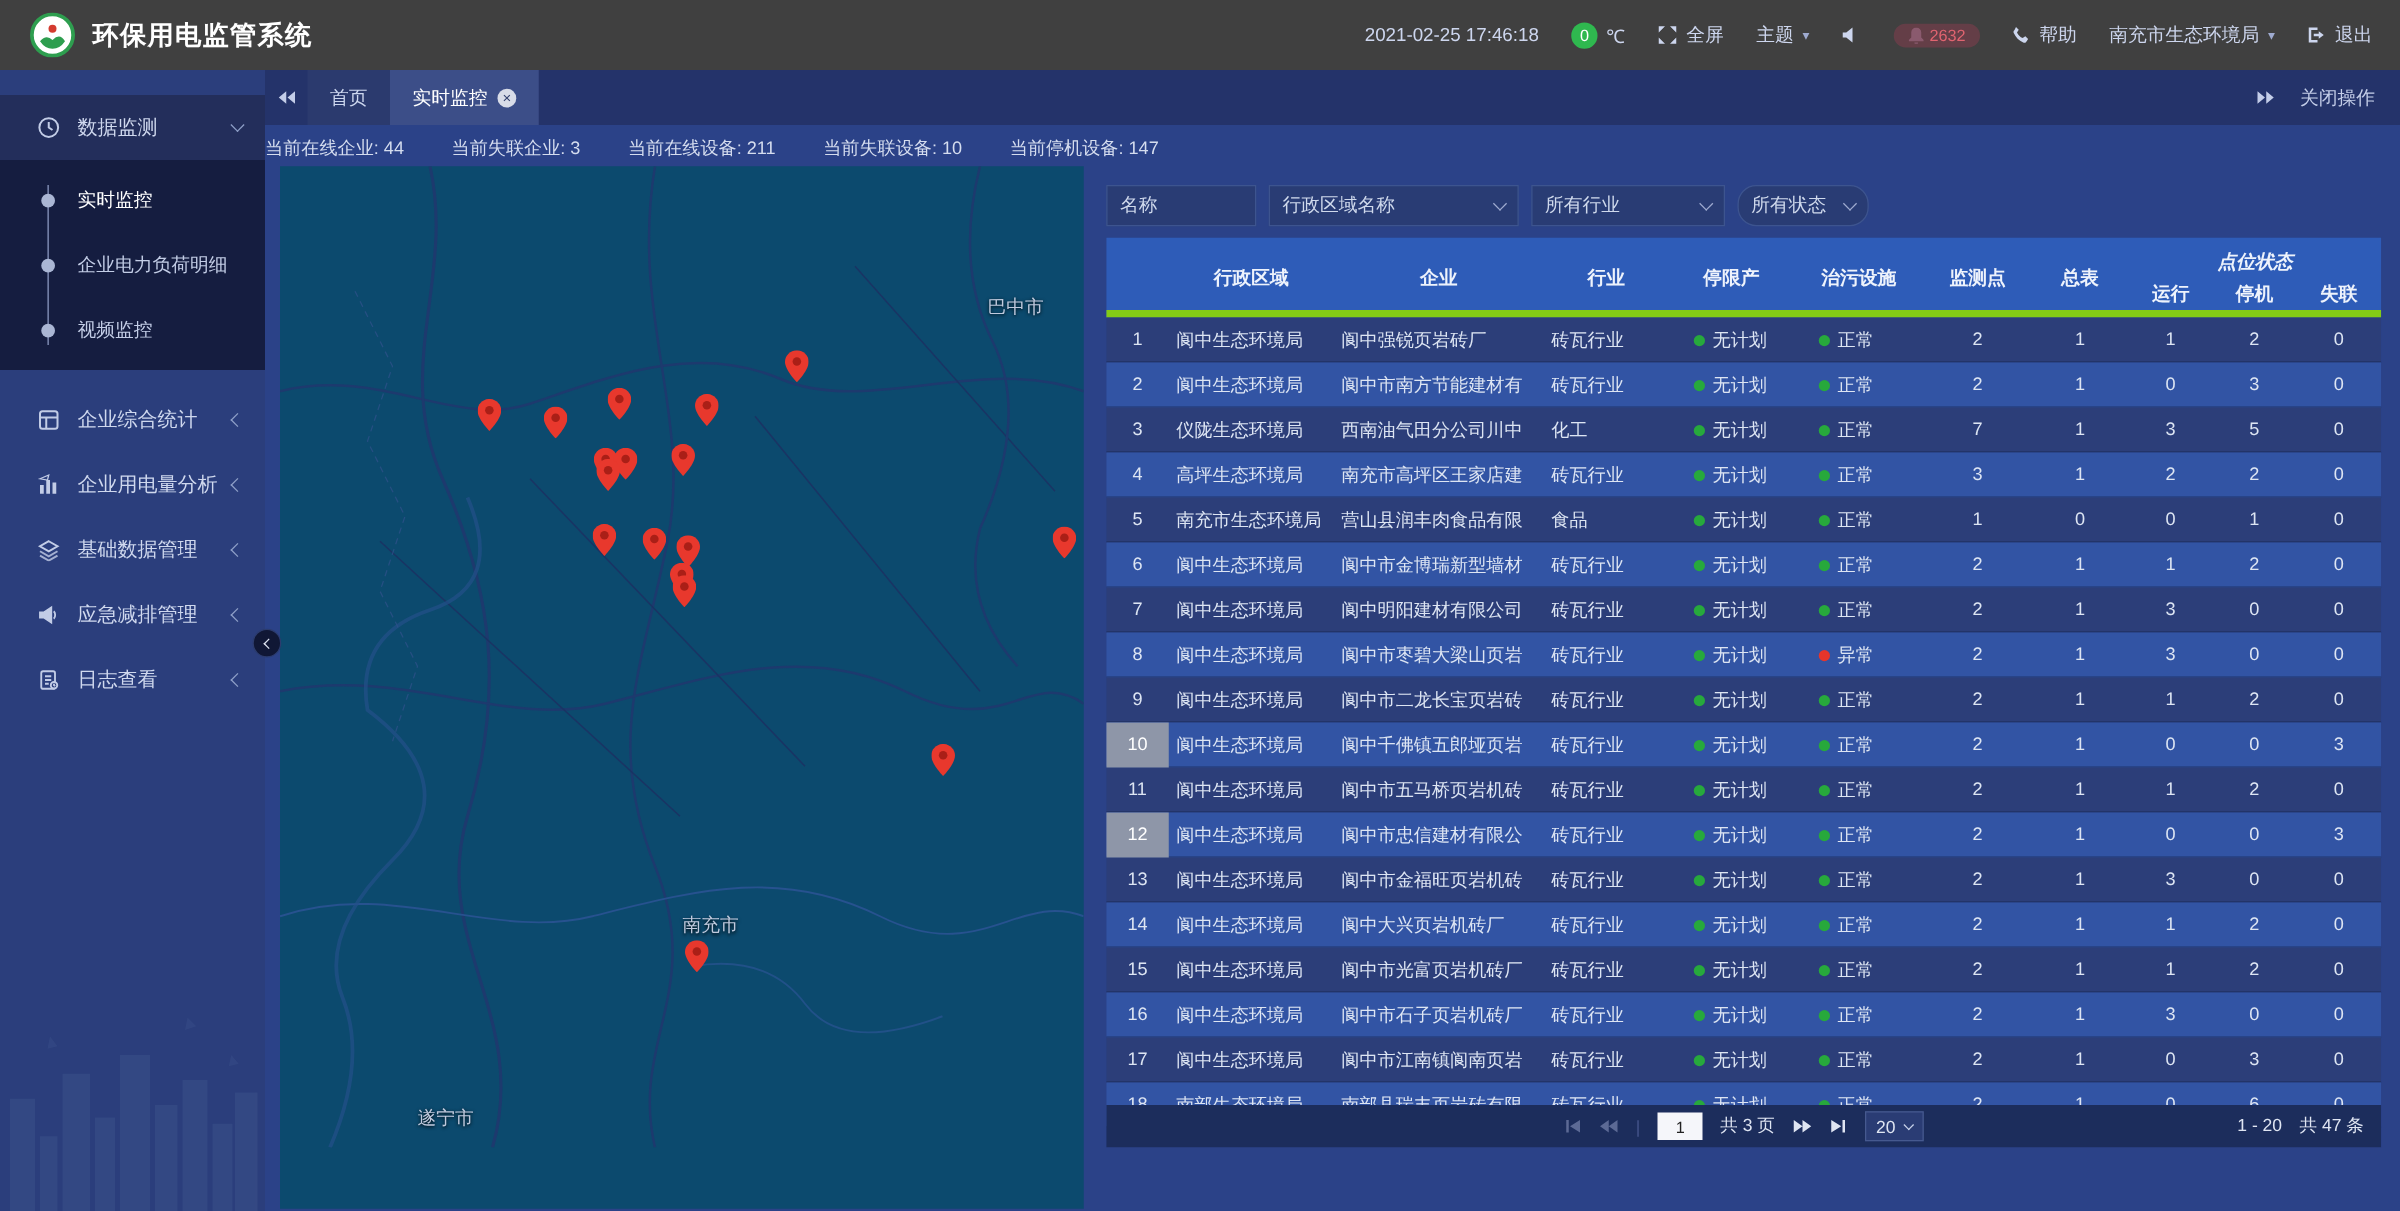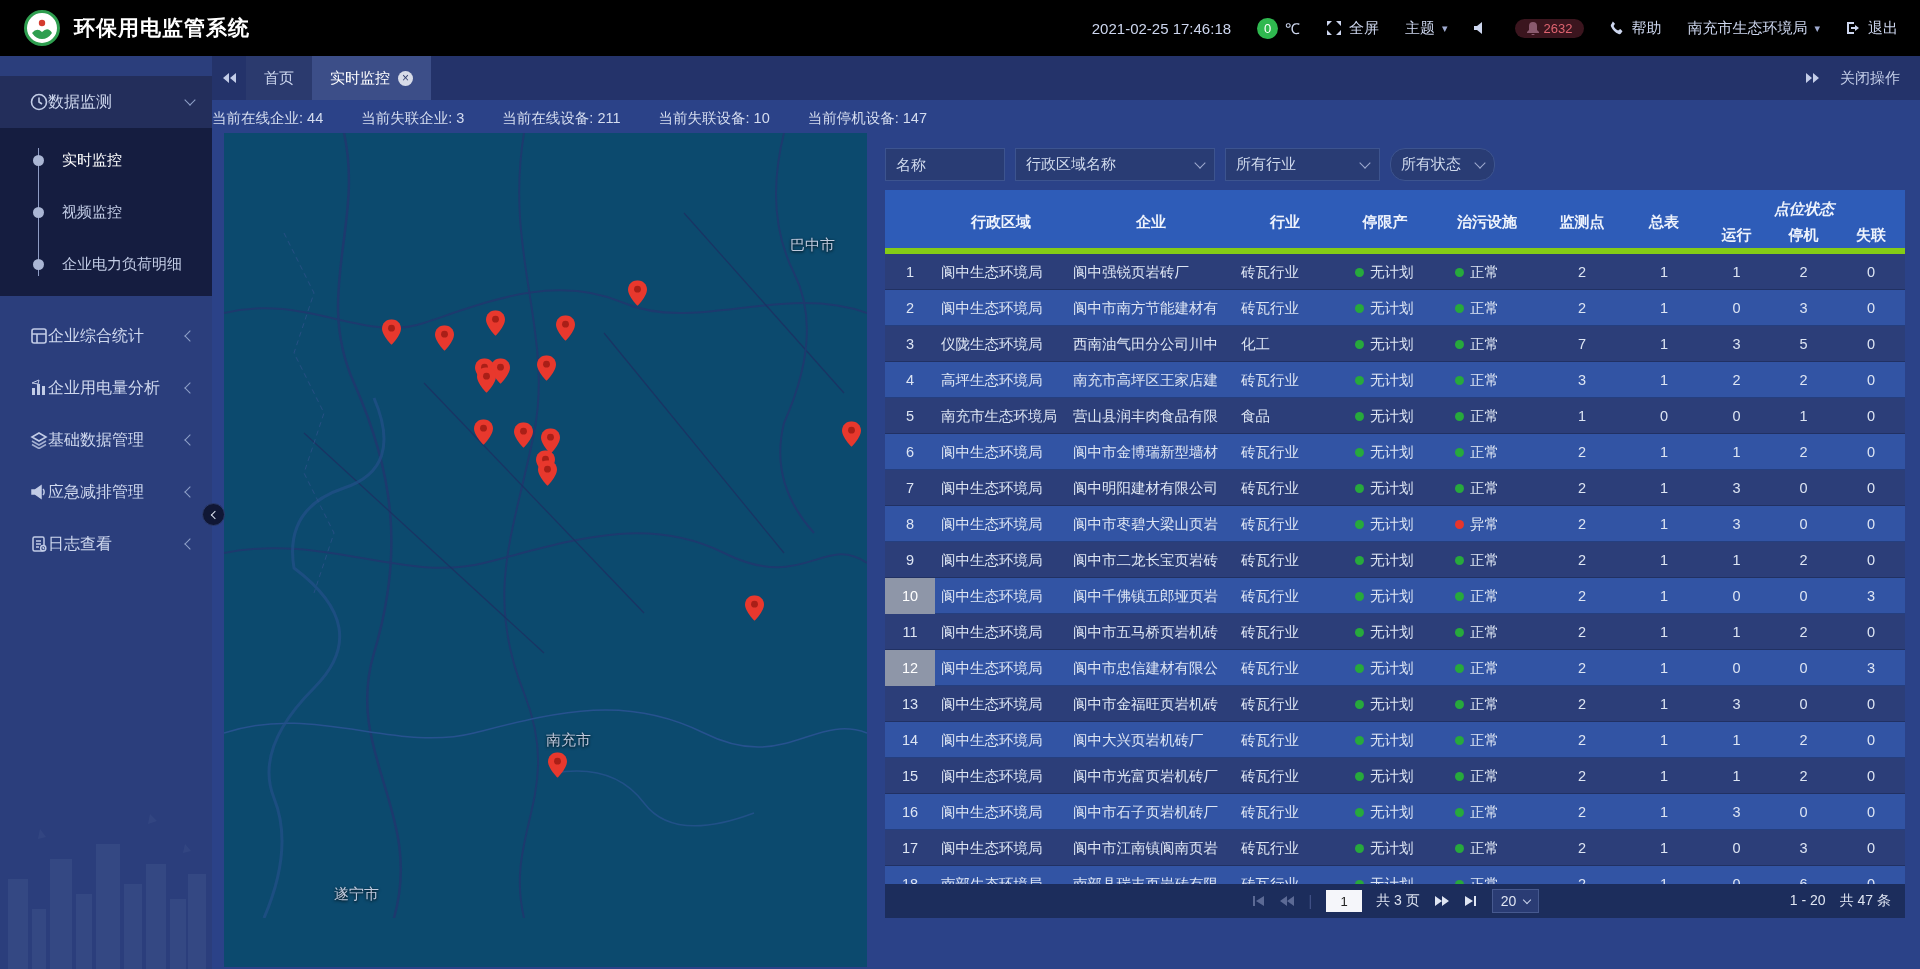"环保用电监管系统" .hdr { background: #000000 -> #404040 }
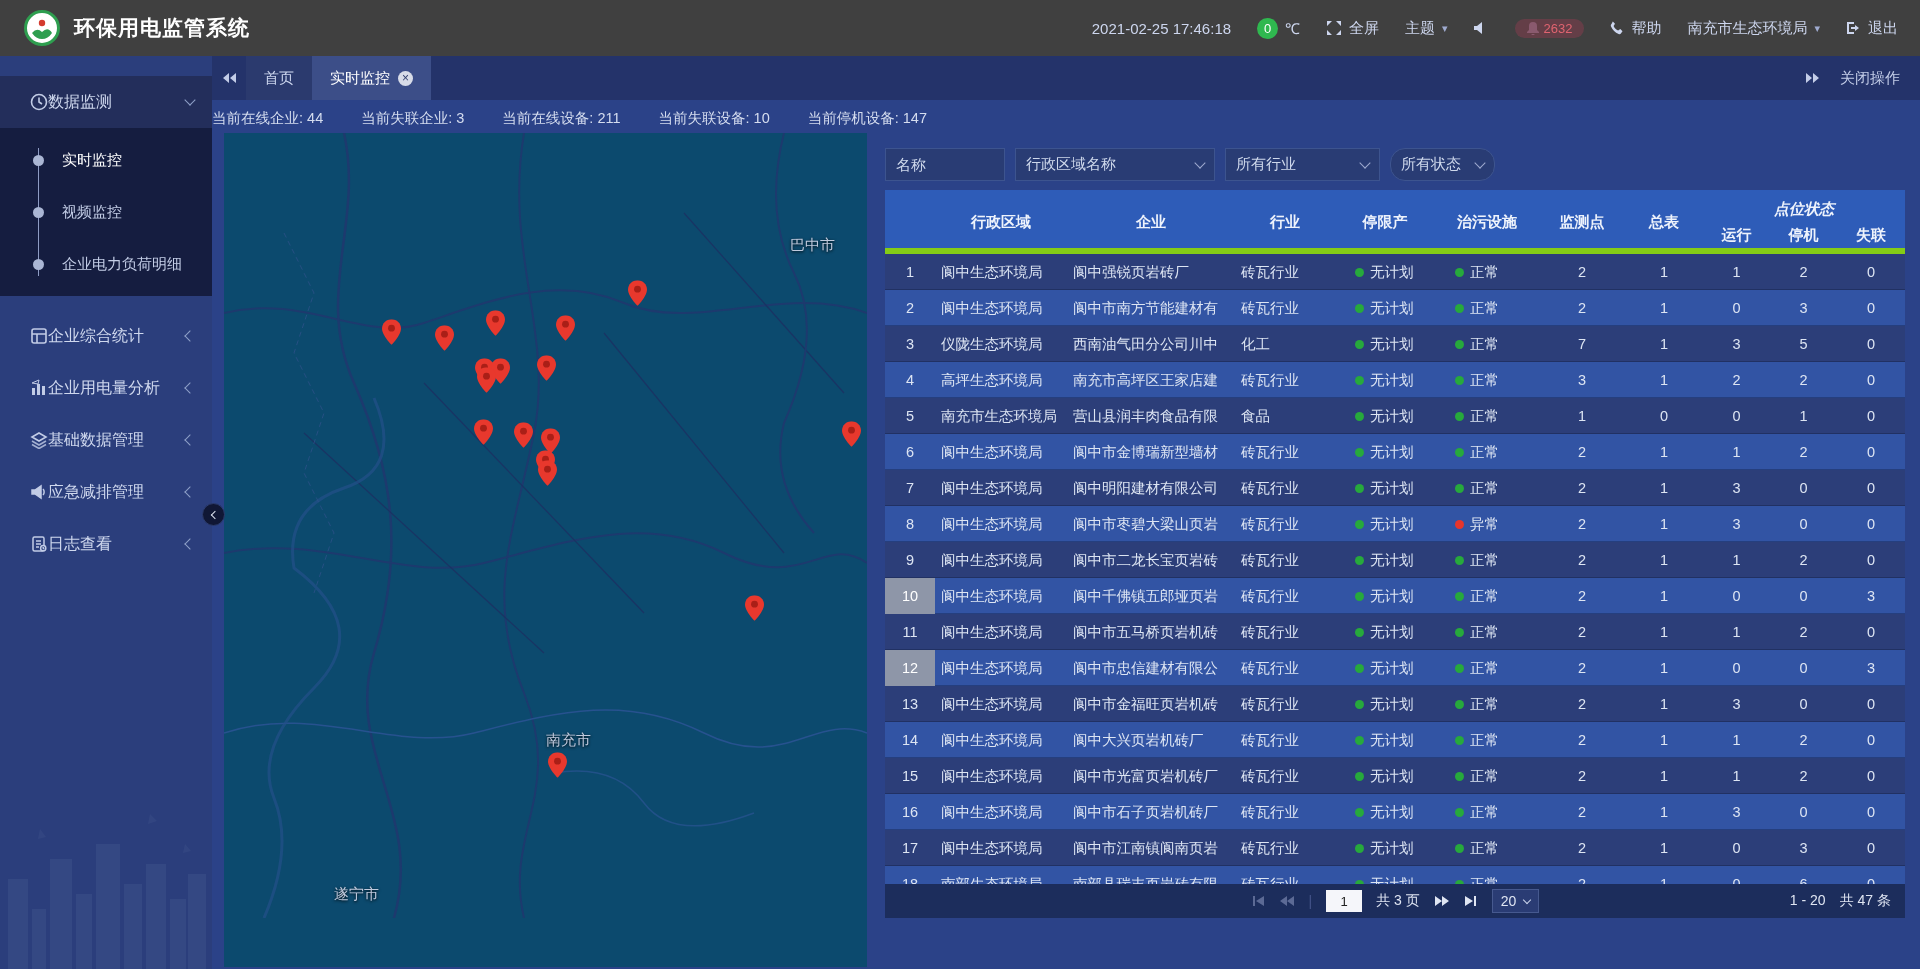"数据监测" .side-group .g-label { margin-left: none -> 14px }
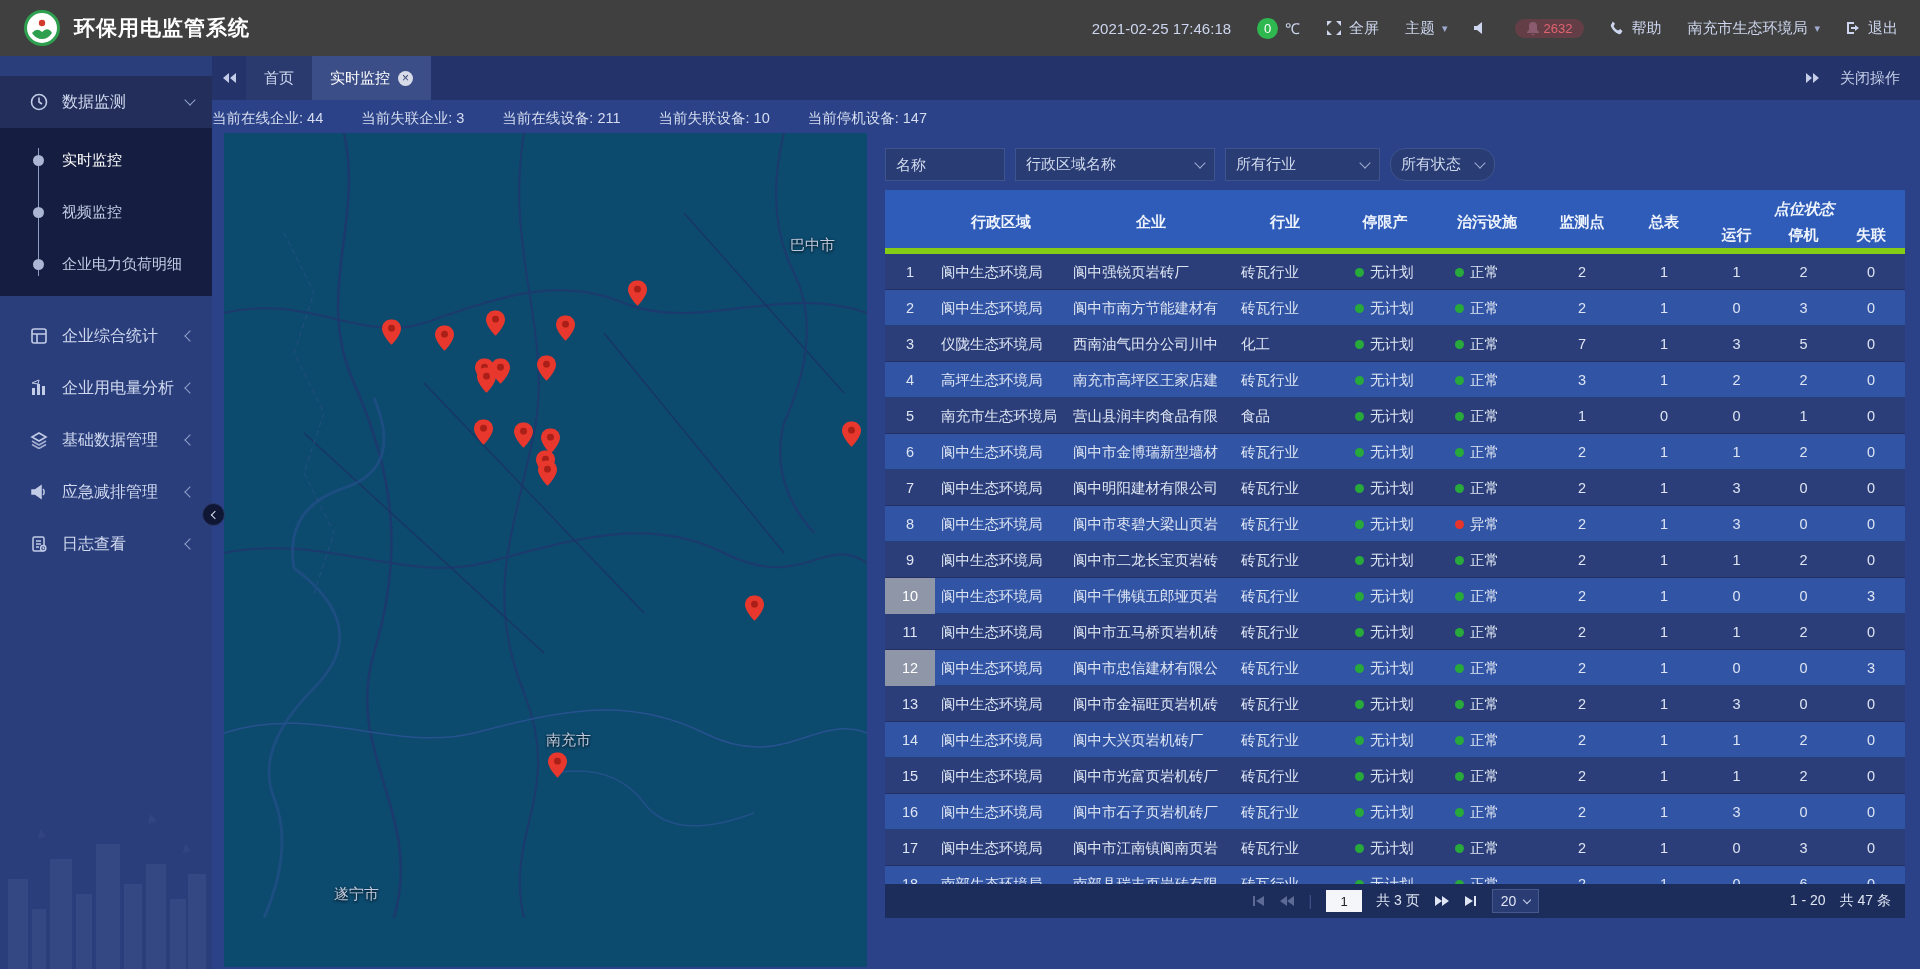"视频监控" div.sub-item { order: before "企业电力负荷明细" -> after "企业电力负荷明细" }
